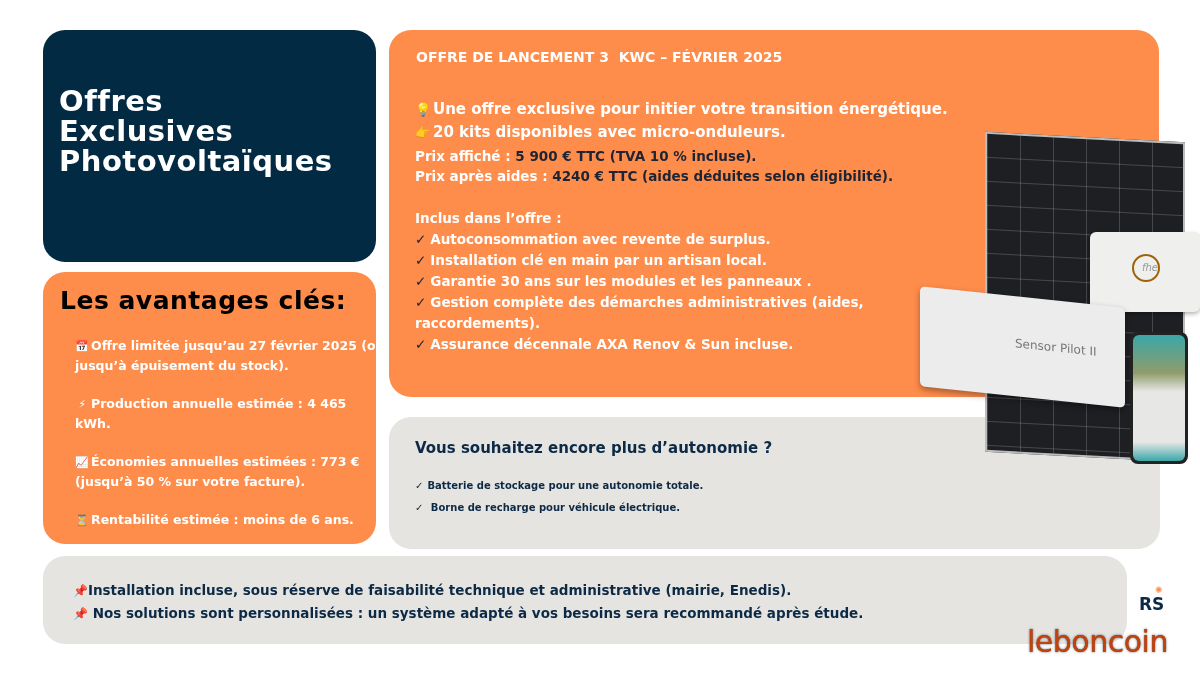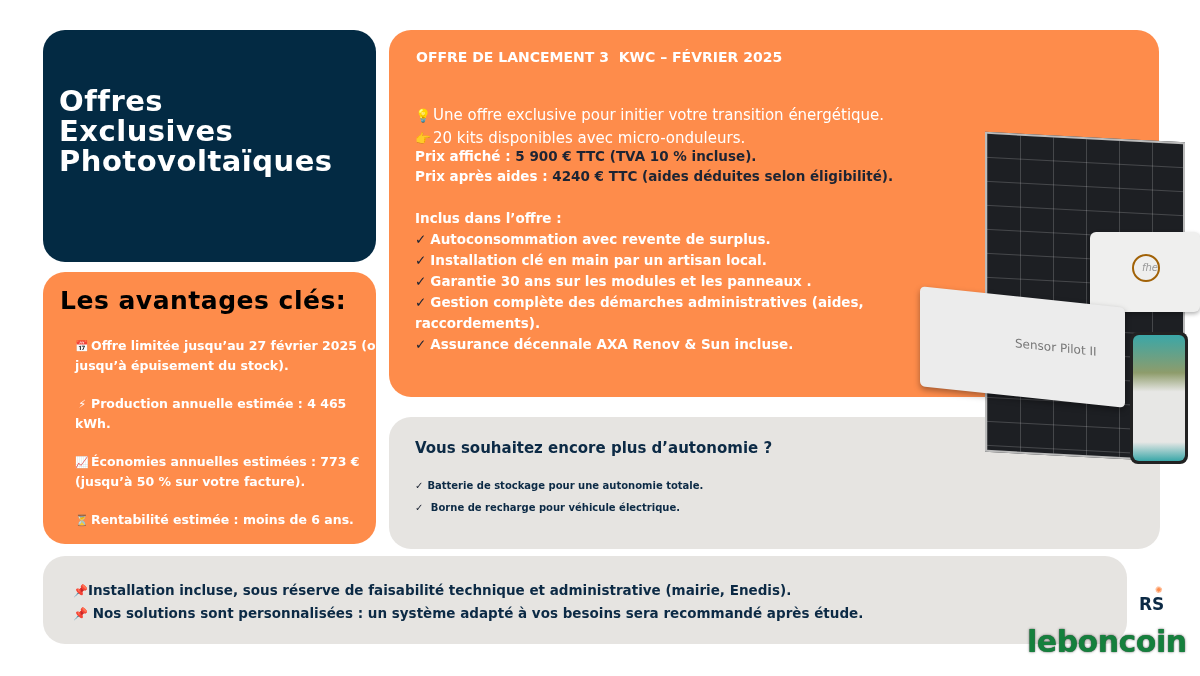"💡 Une offre exclusive pour" .offer-card .intro { font-weight: 400 -> 700; top: 74px -> 68px }
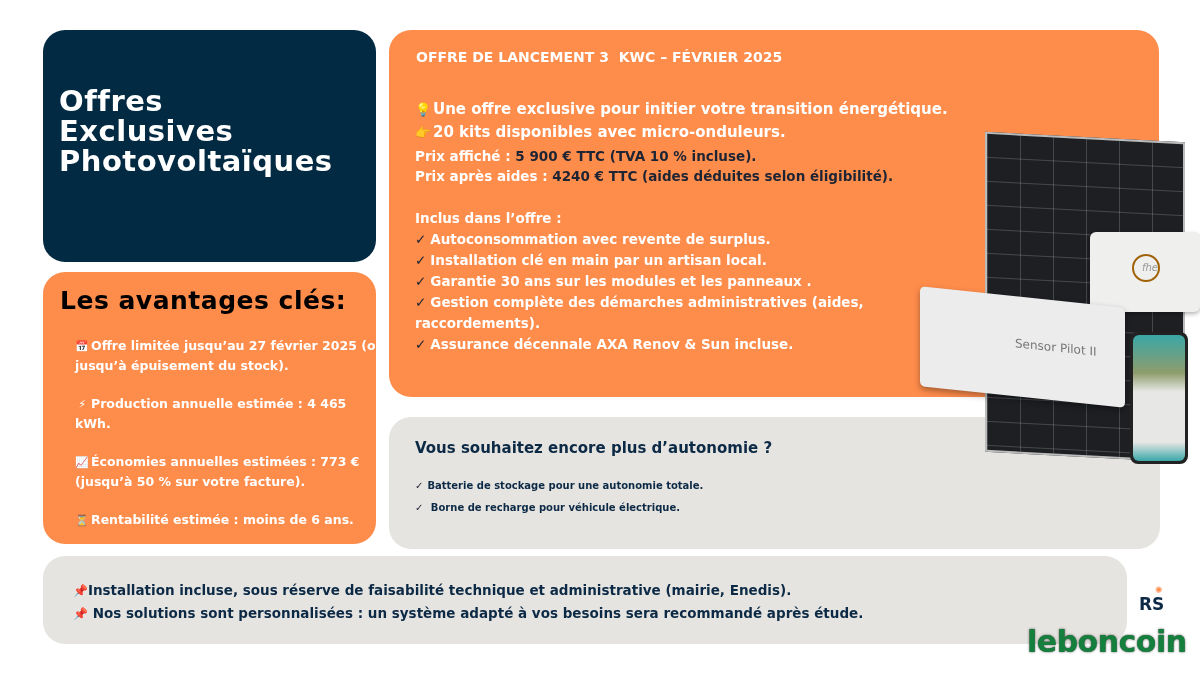"leboncoin" .watermark { color: #15803d -> #c2410c; font-weight: 700 -> 400 }
